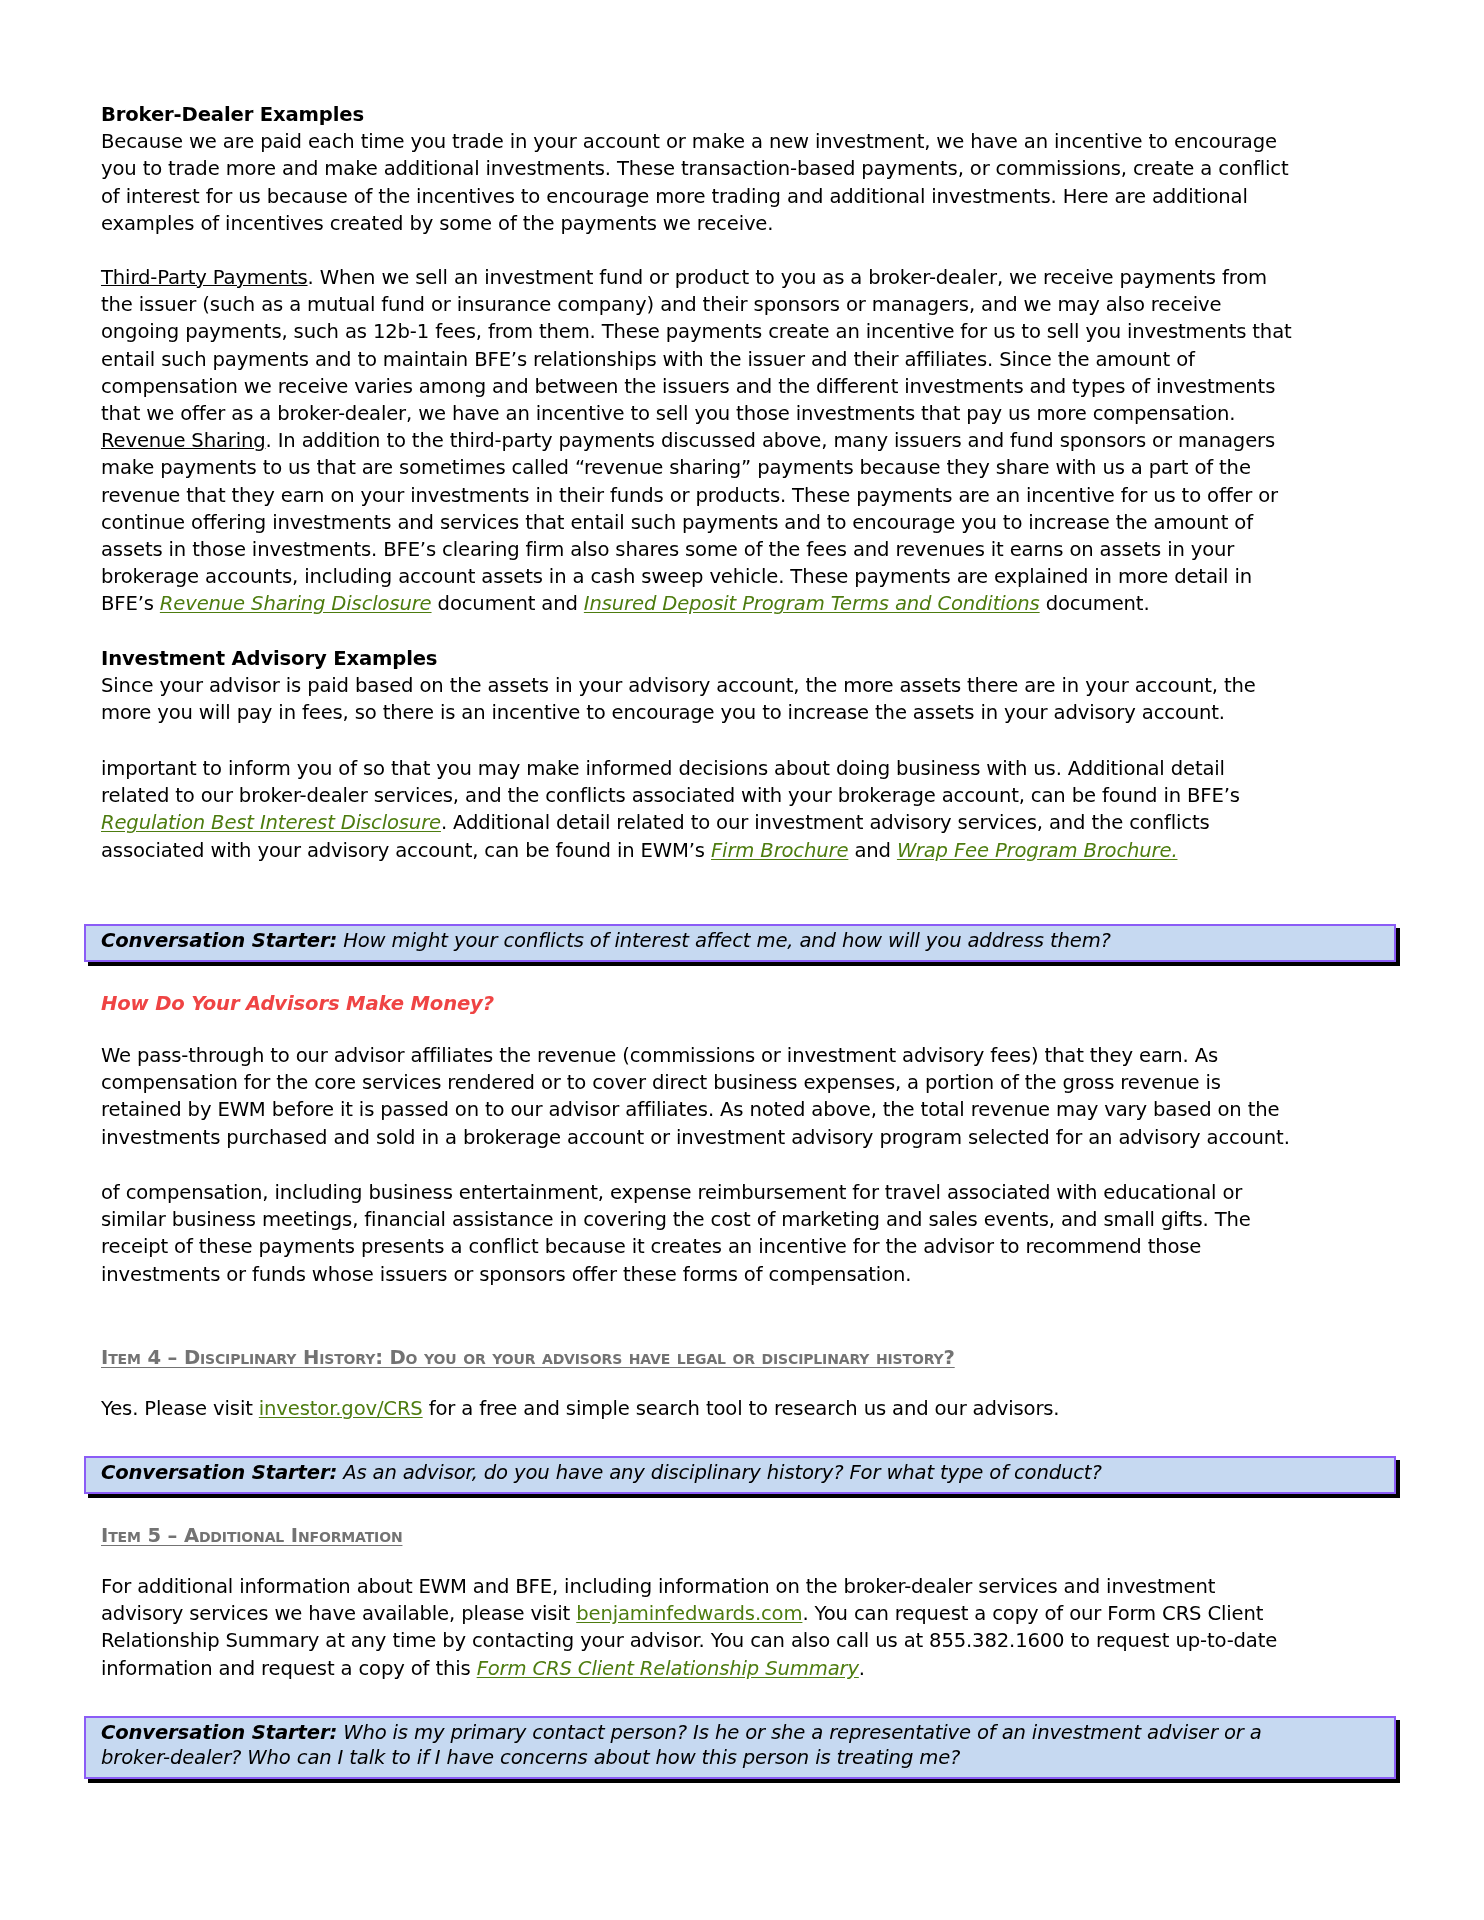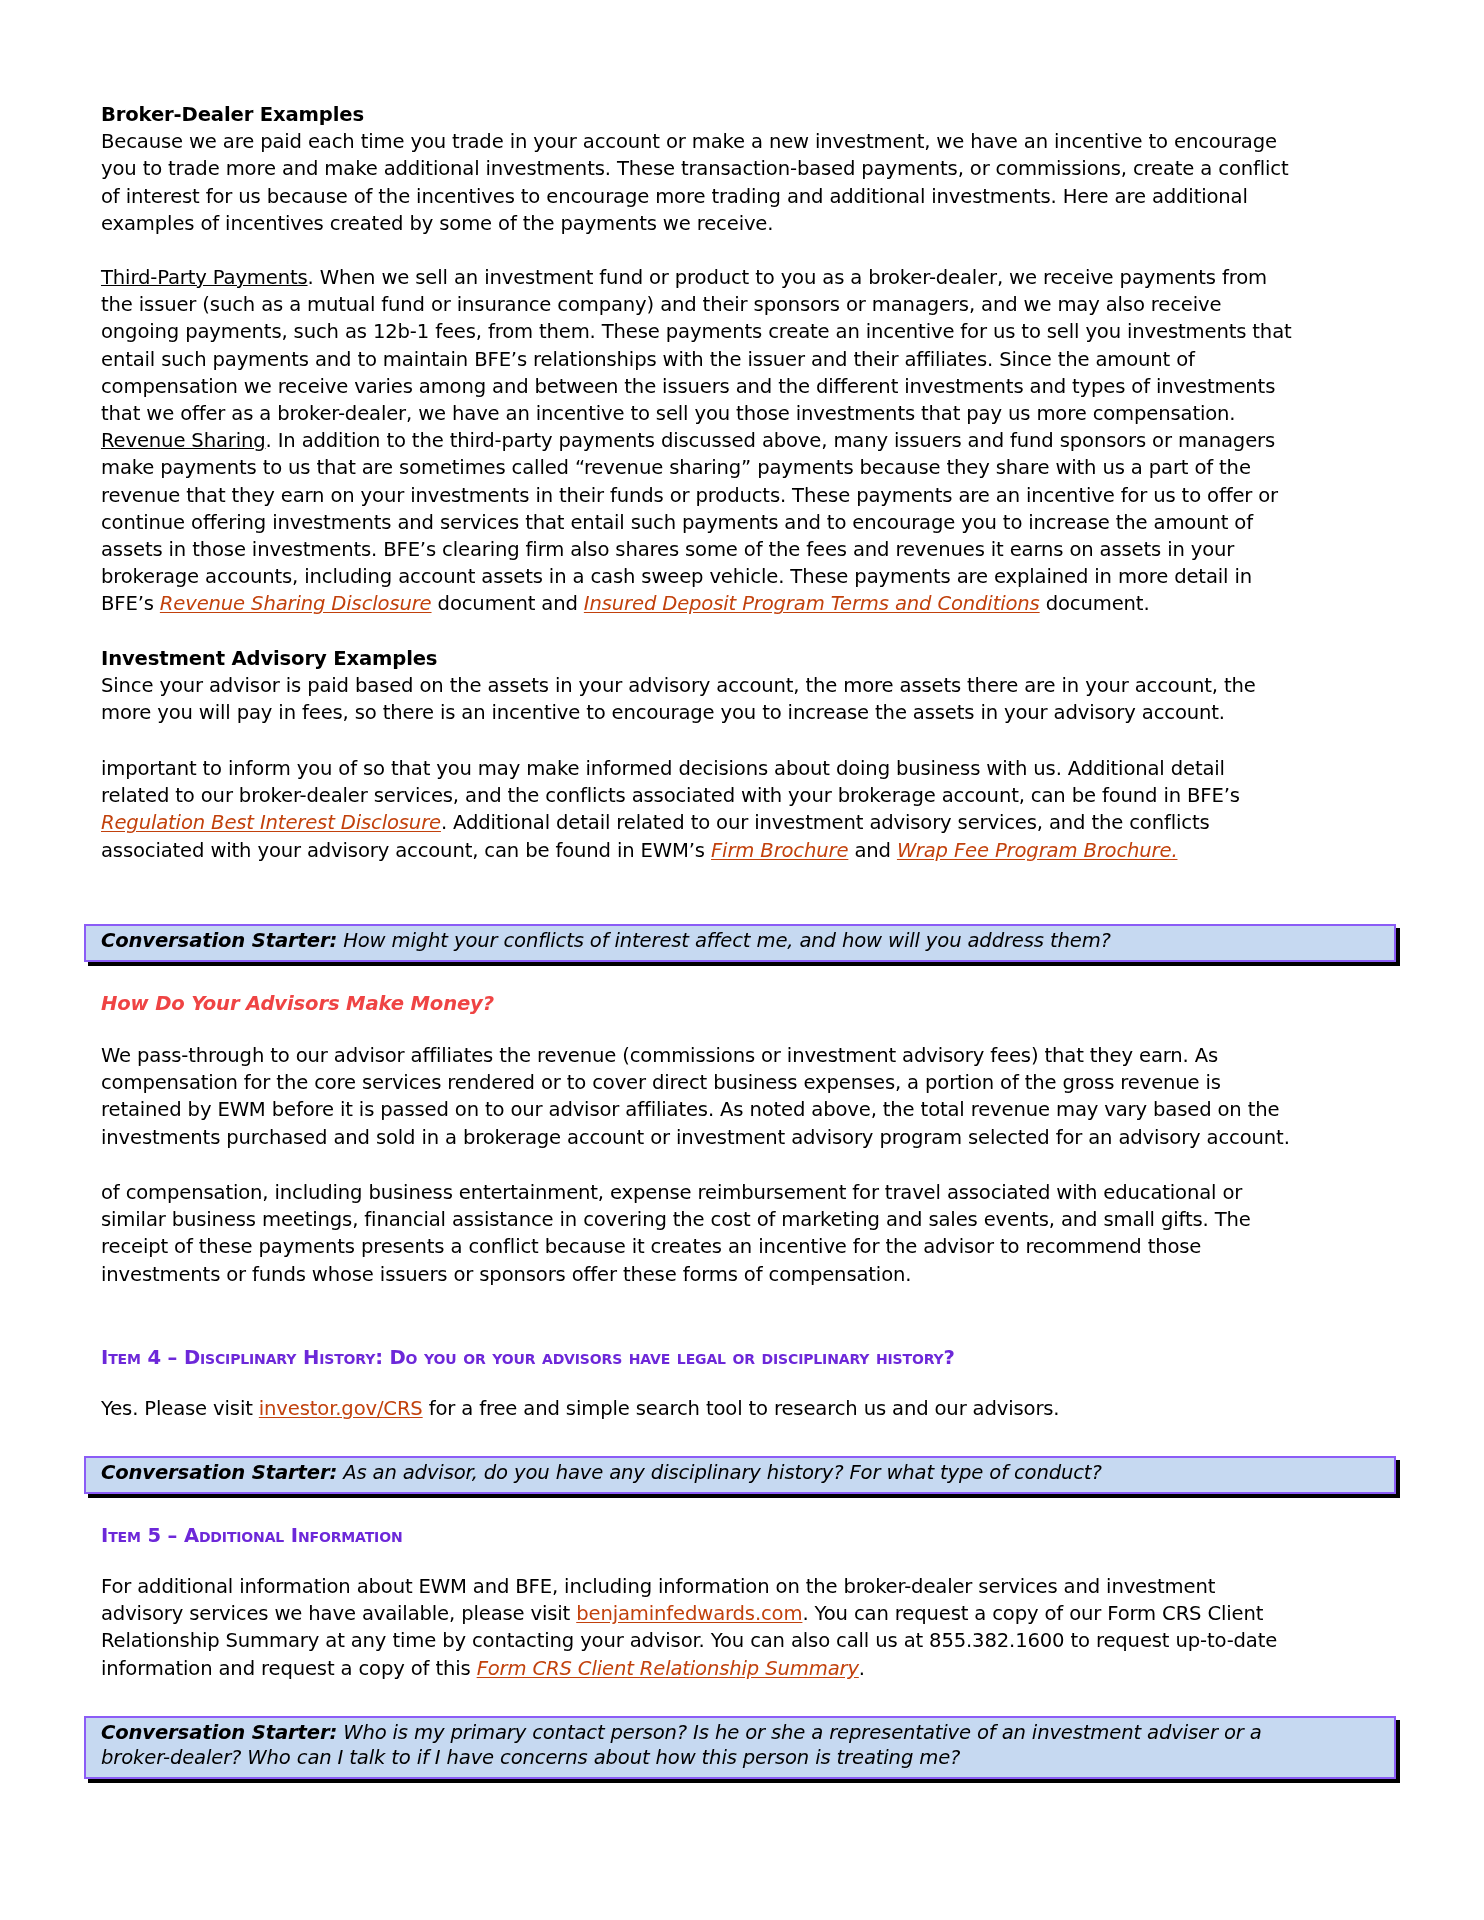"Revenue Sharing Disclosure" .link { color: #c2410c -> #4d7c0f }
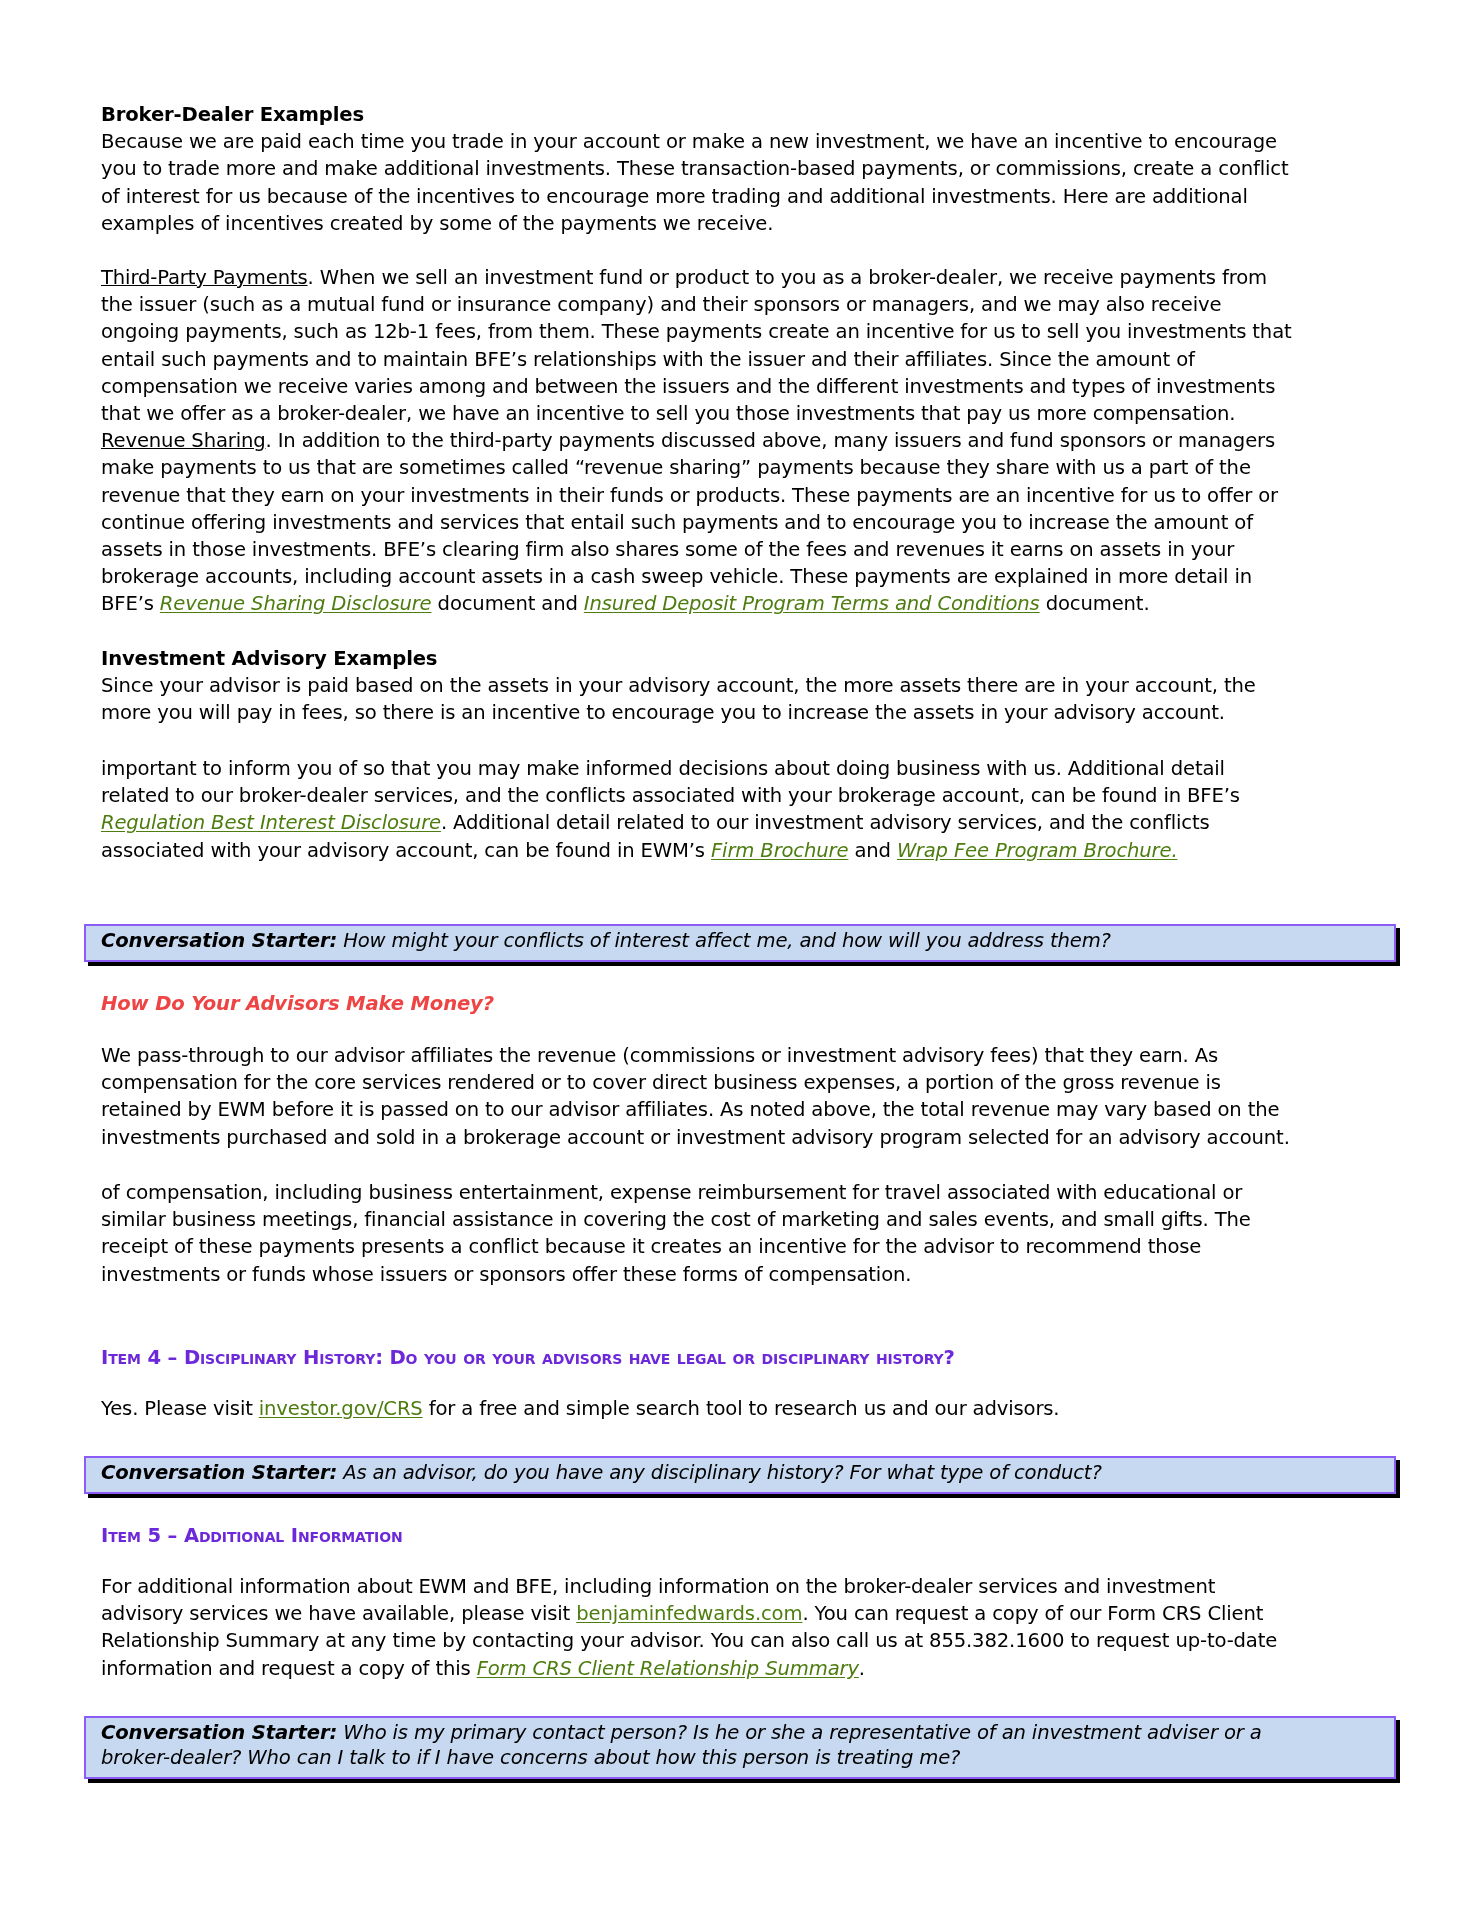"Item 4 – Disciplinary History:" .item-head { color: #6d28d9 -> #737373; text-decoration: none -> underline }
